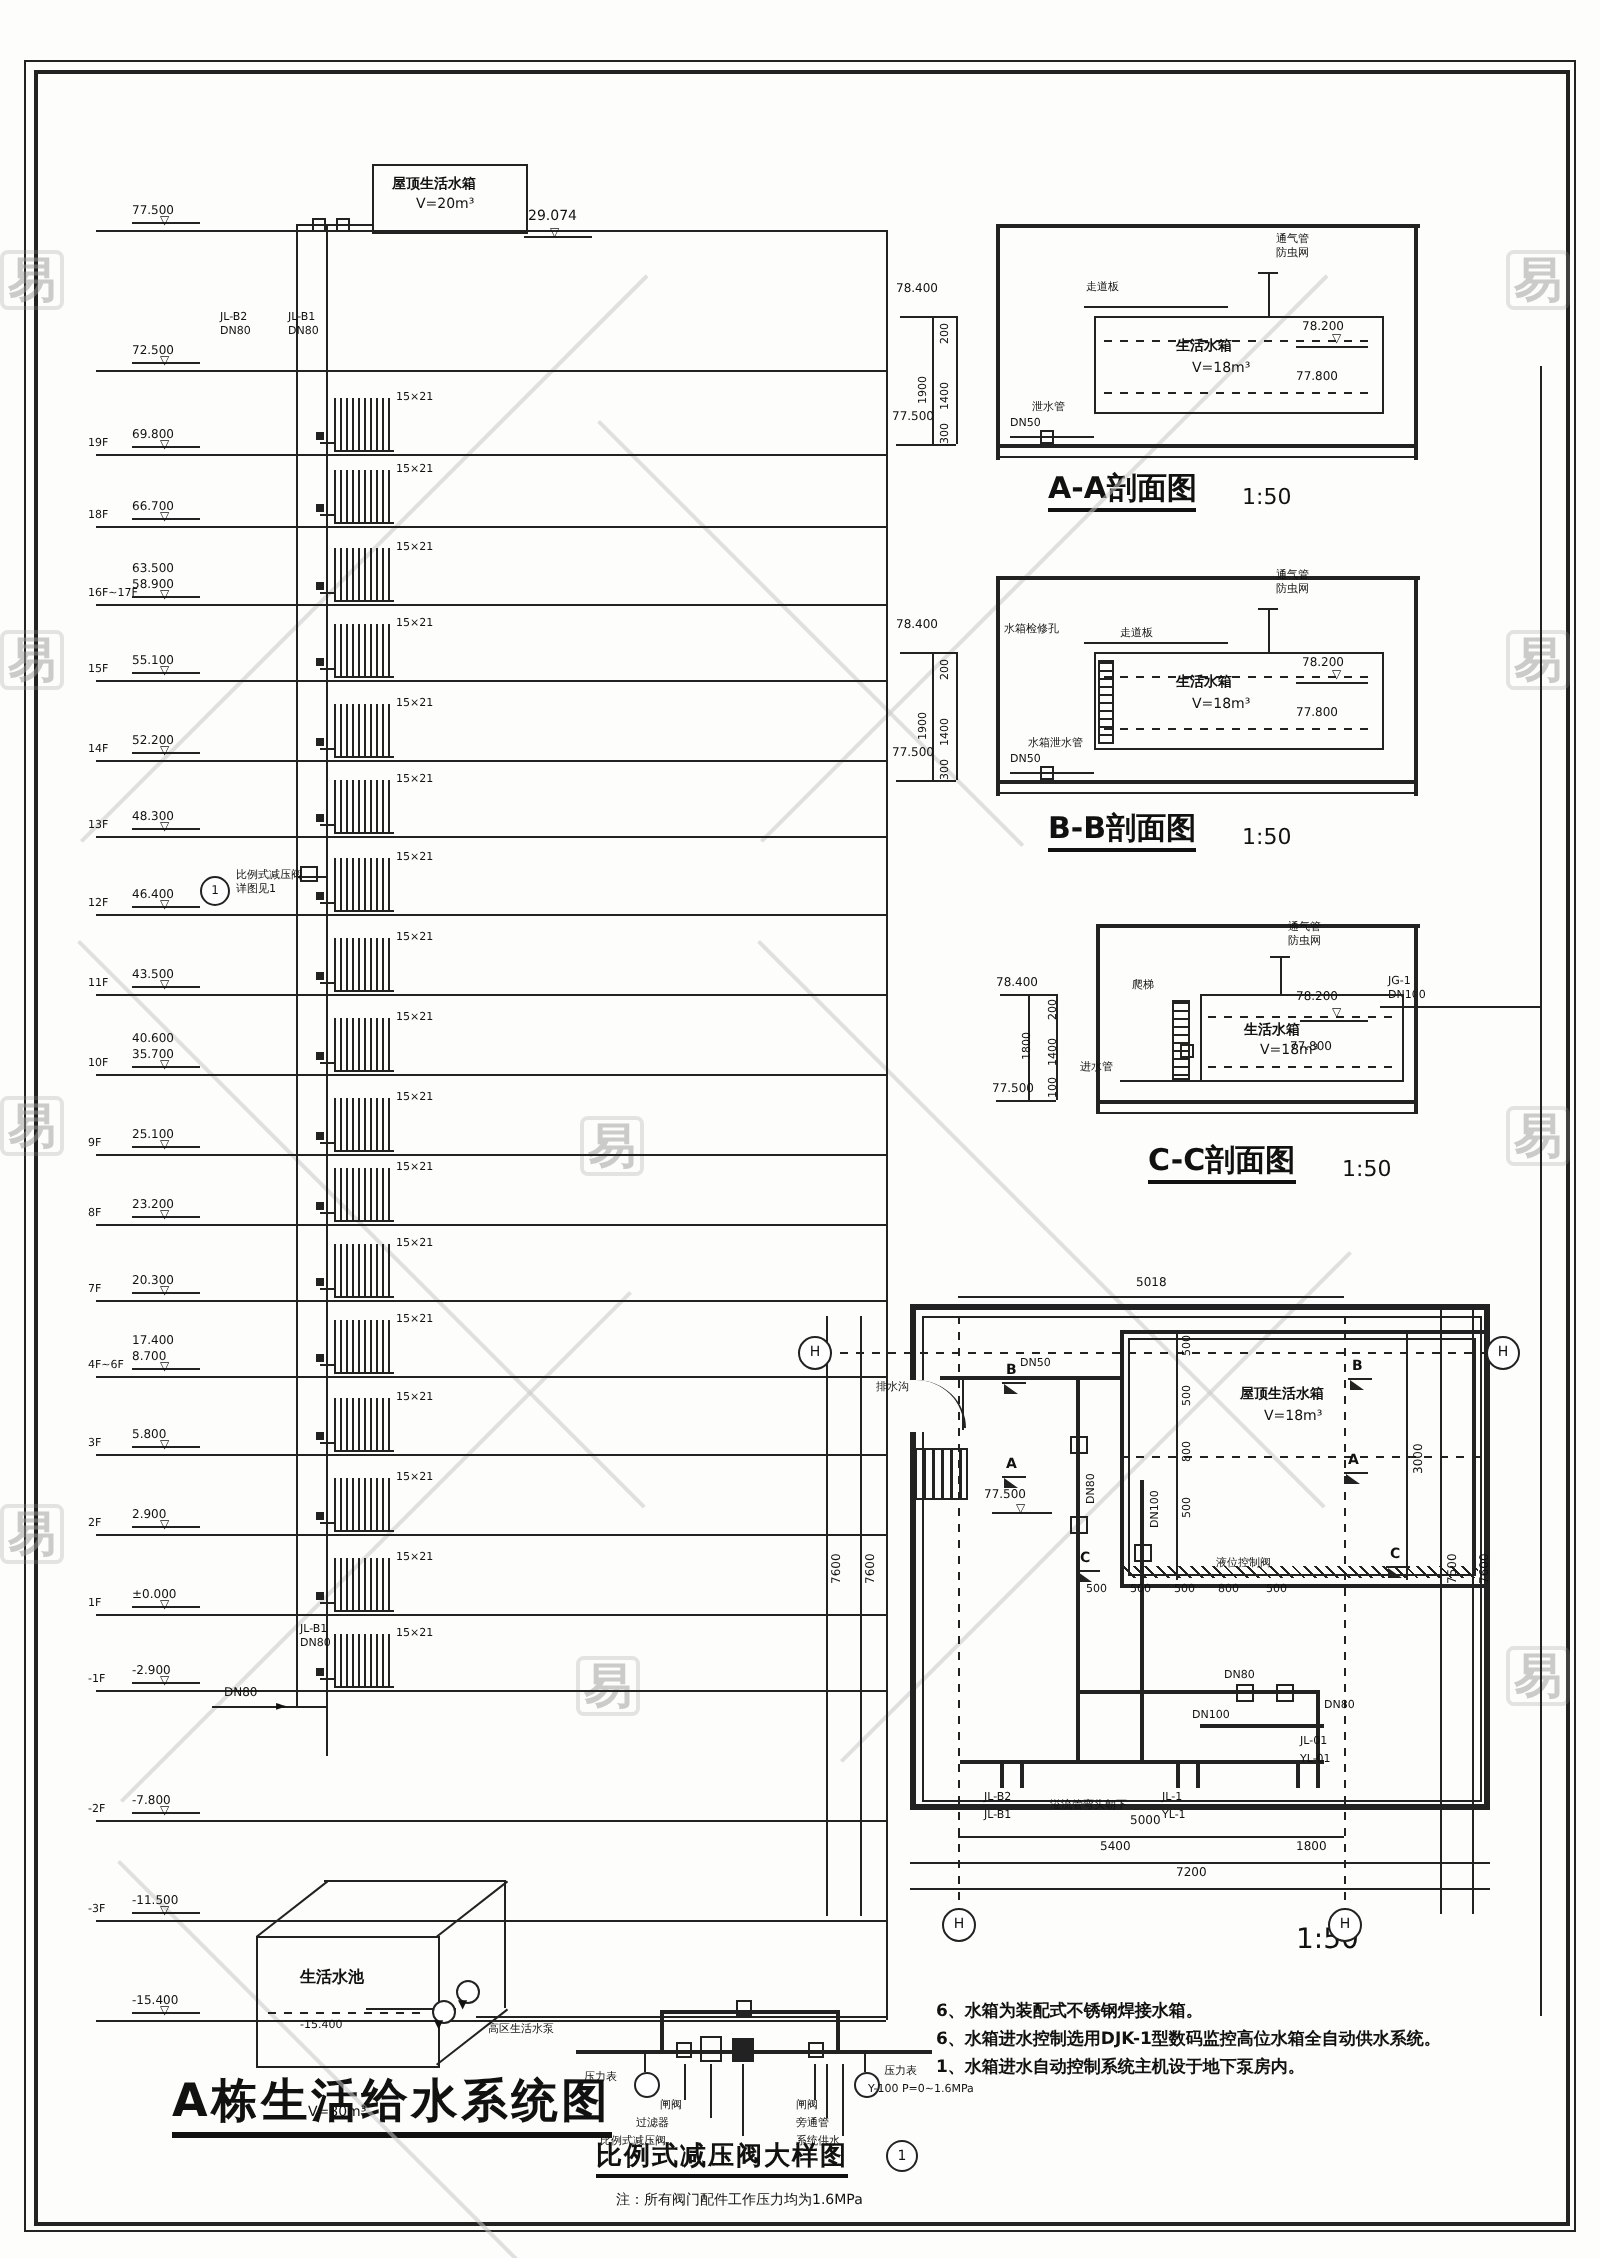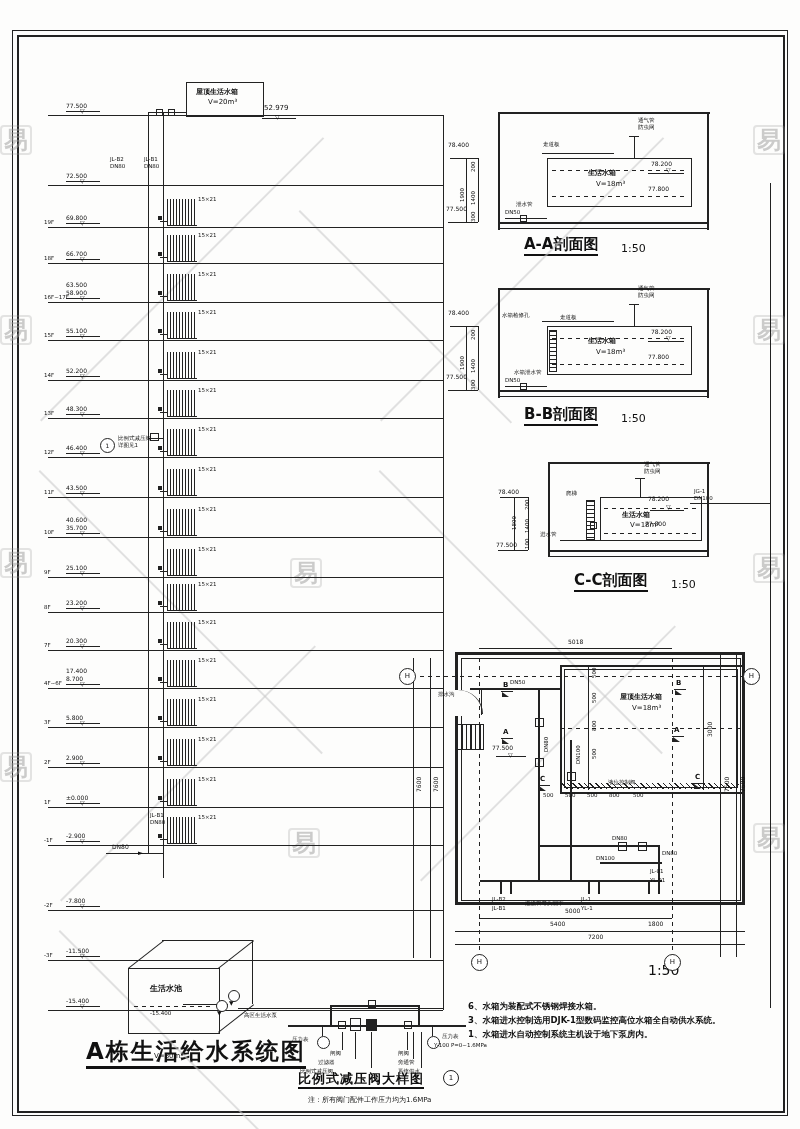"52.979" div.t { text: 52.979 -> 29.074 }
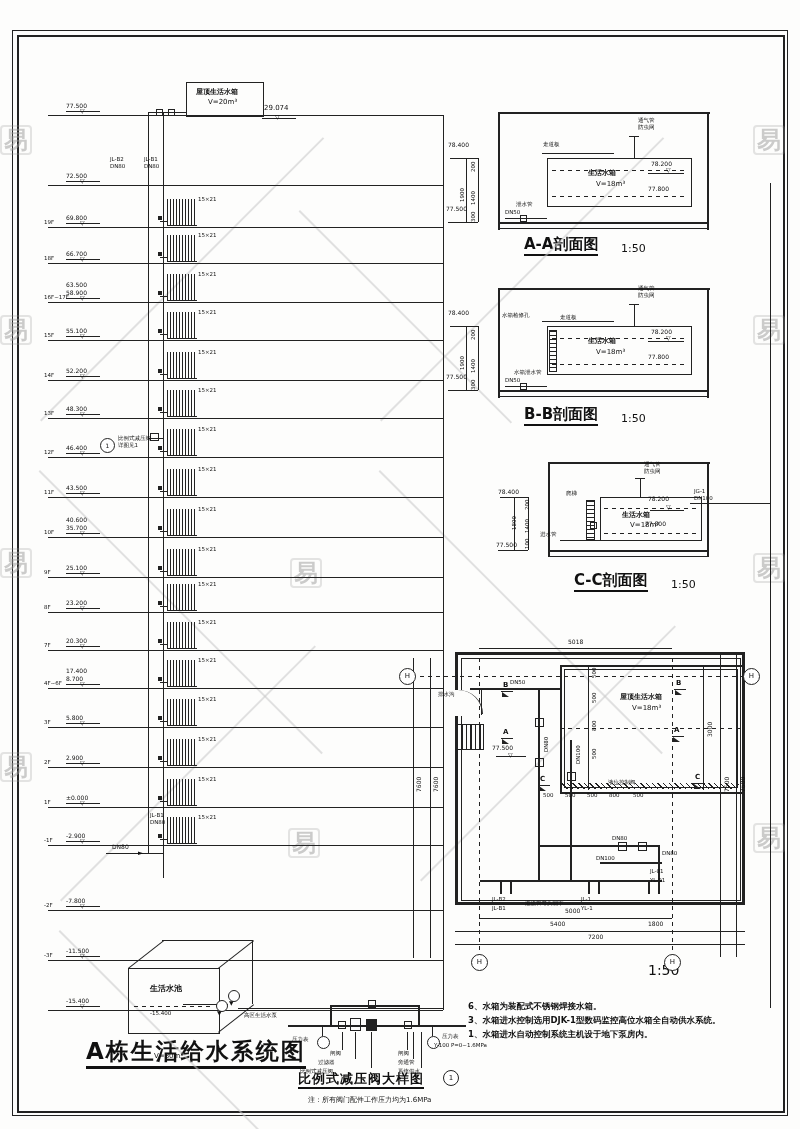"3、水箱进水控制选用DJK-1型数码监控高位水箱全自动供水系统。" div.t { text: 3 -> 6 }
